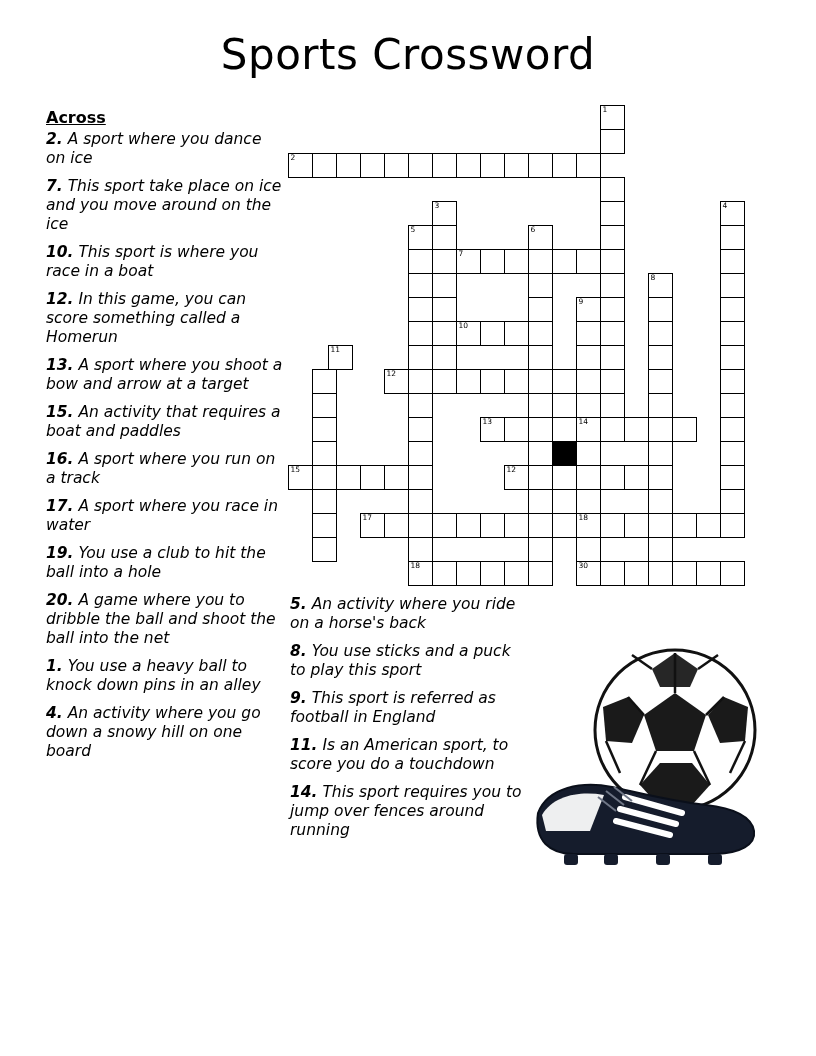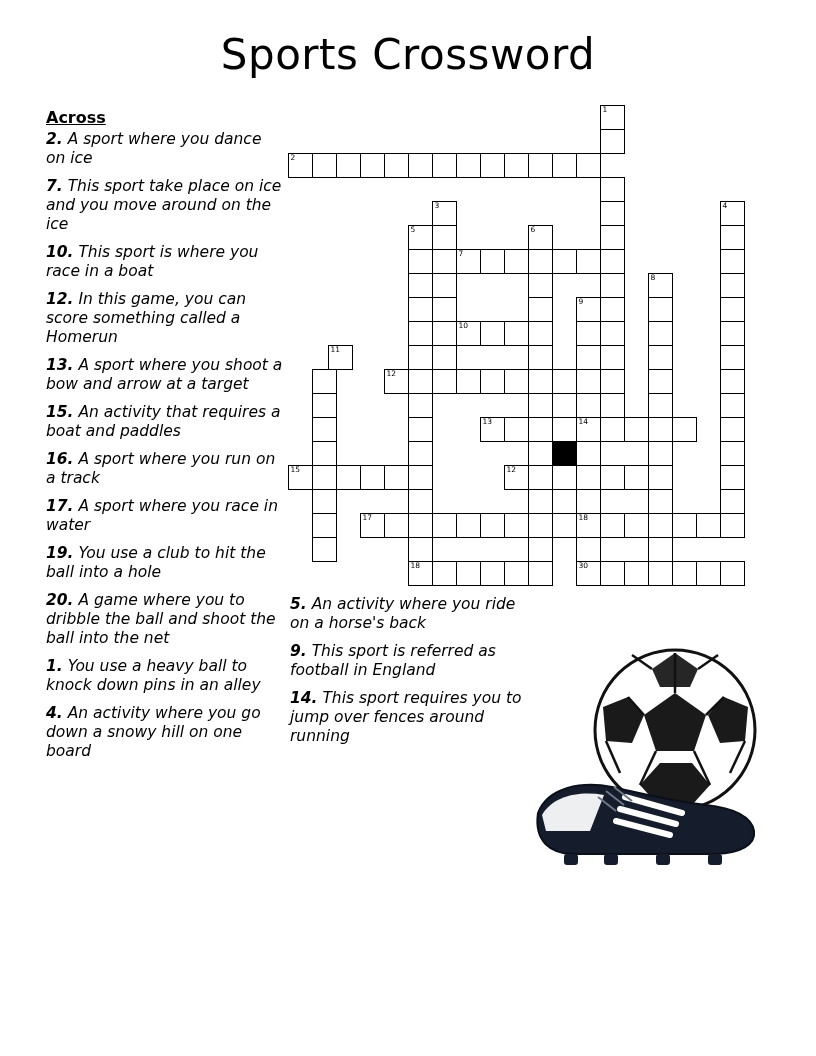"8. You use sticks and" p.clue { html: none -> <p><span>8.</span> <span>You use sticks and a puck to play this sport</span></p> }
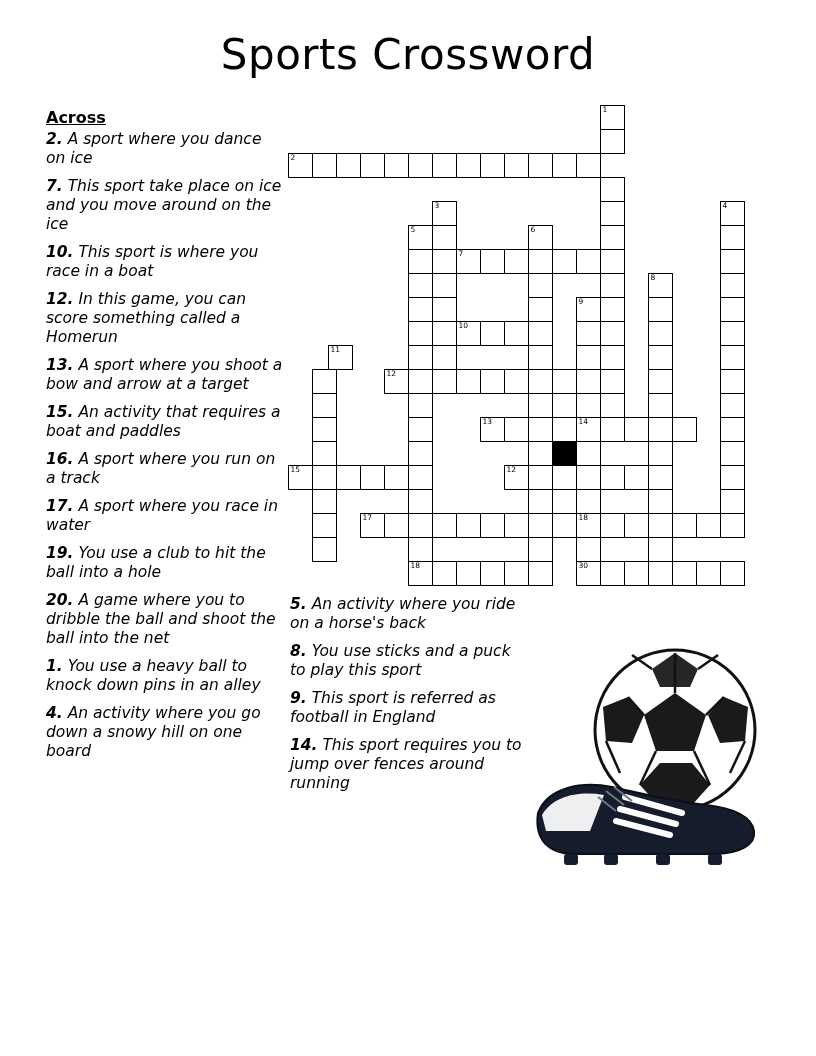"11. Is an American sport," p.clue { html: none -> <p><span>11.</span> <span>Is an American sport, to score you do a touchdown</span></p> }
